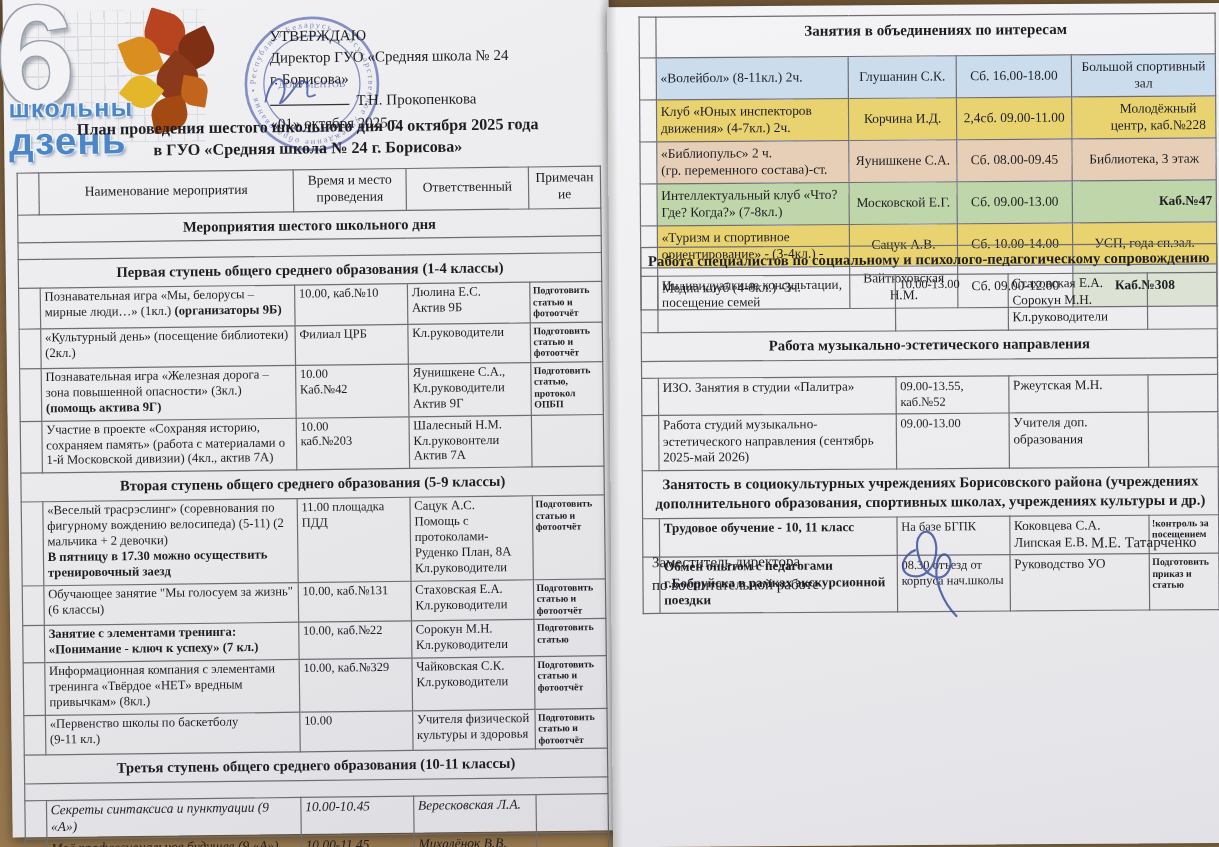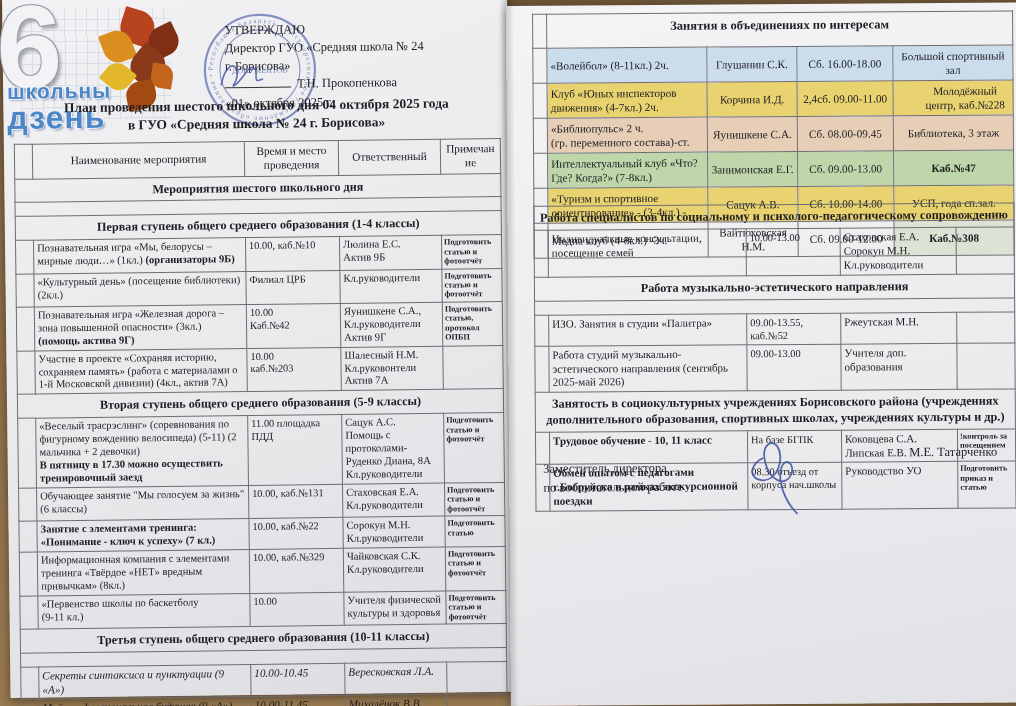"Занимонская Е.Г." td { text: Занимонская -> Московской }
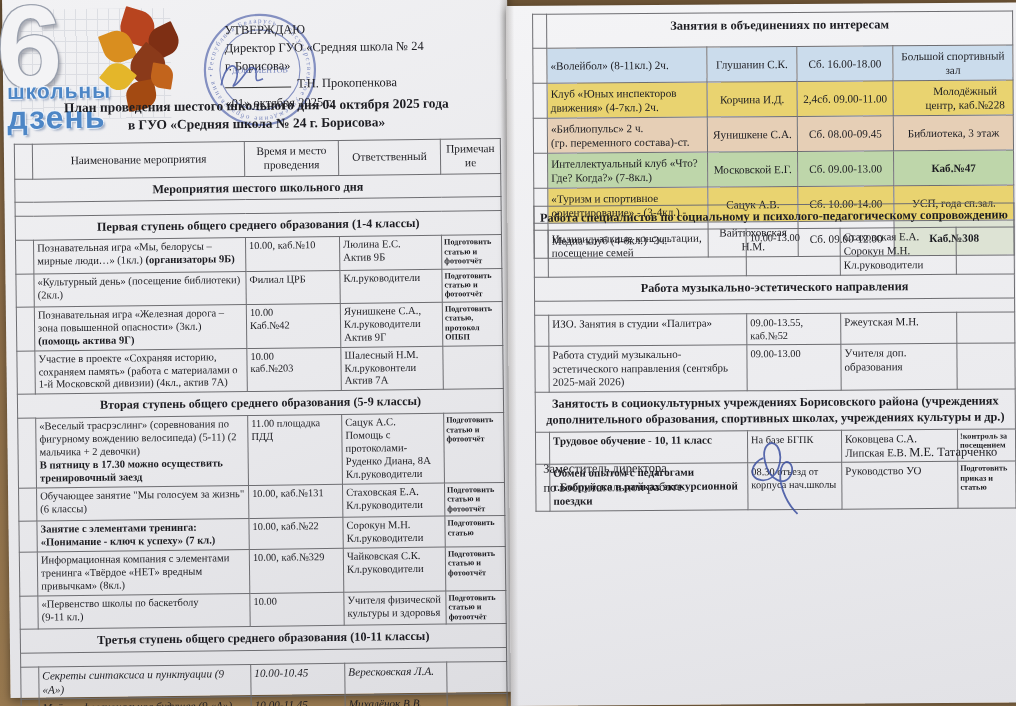"Каб.№47" td.b { text-align: none -> right }
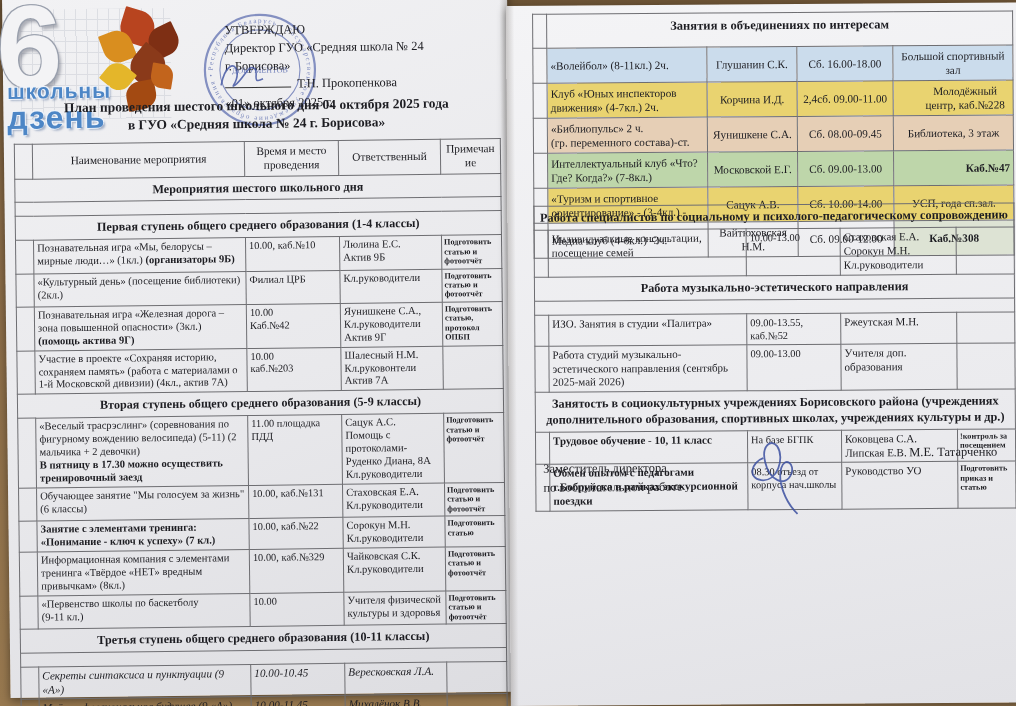"Сацук А.С." td.resp { text: Диана -> План }
